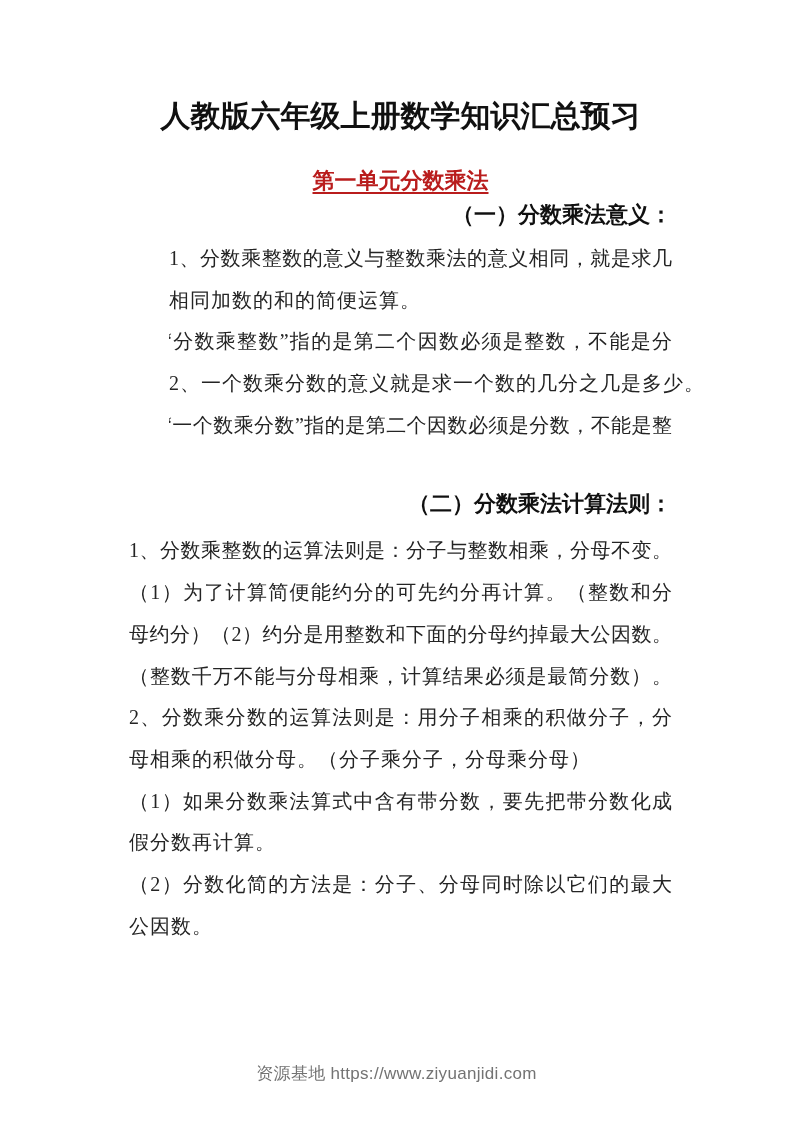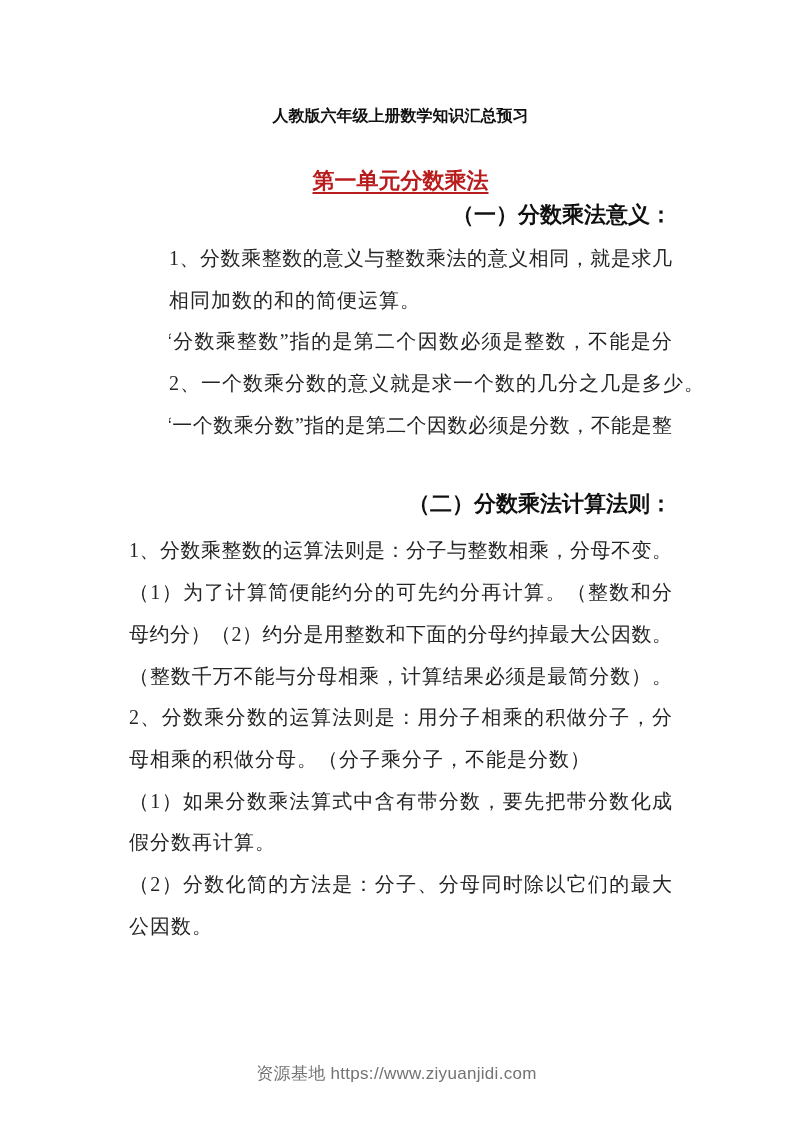"人教版六年级上册数学知识汇总预习" .doc-title { font-size: 16px -> 30px }
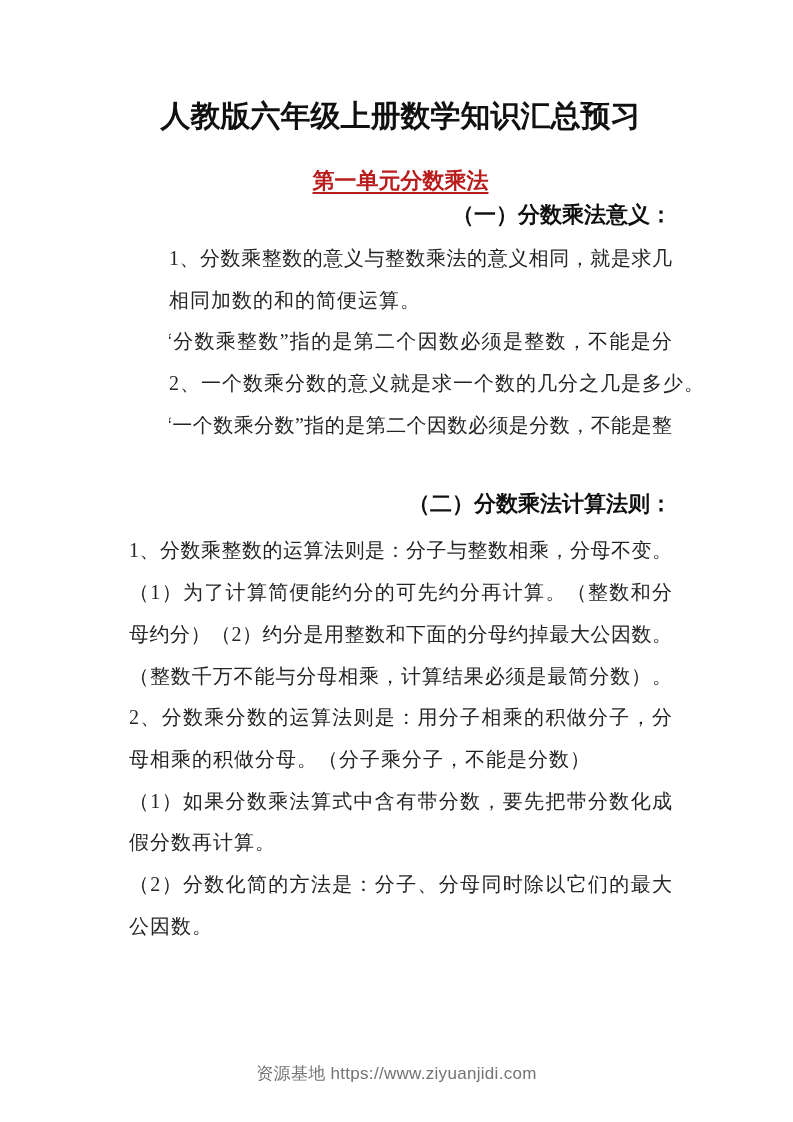"母相乘的积做分母。（分子乘分子，不能是分数）" div.line { text: 不能是分数 -> 分母乘分母 }
